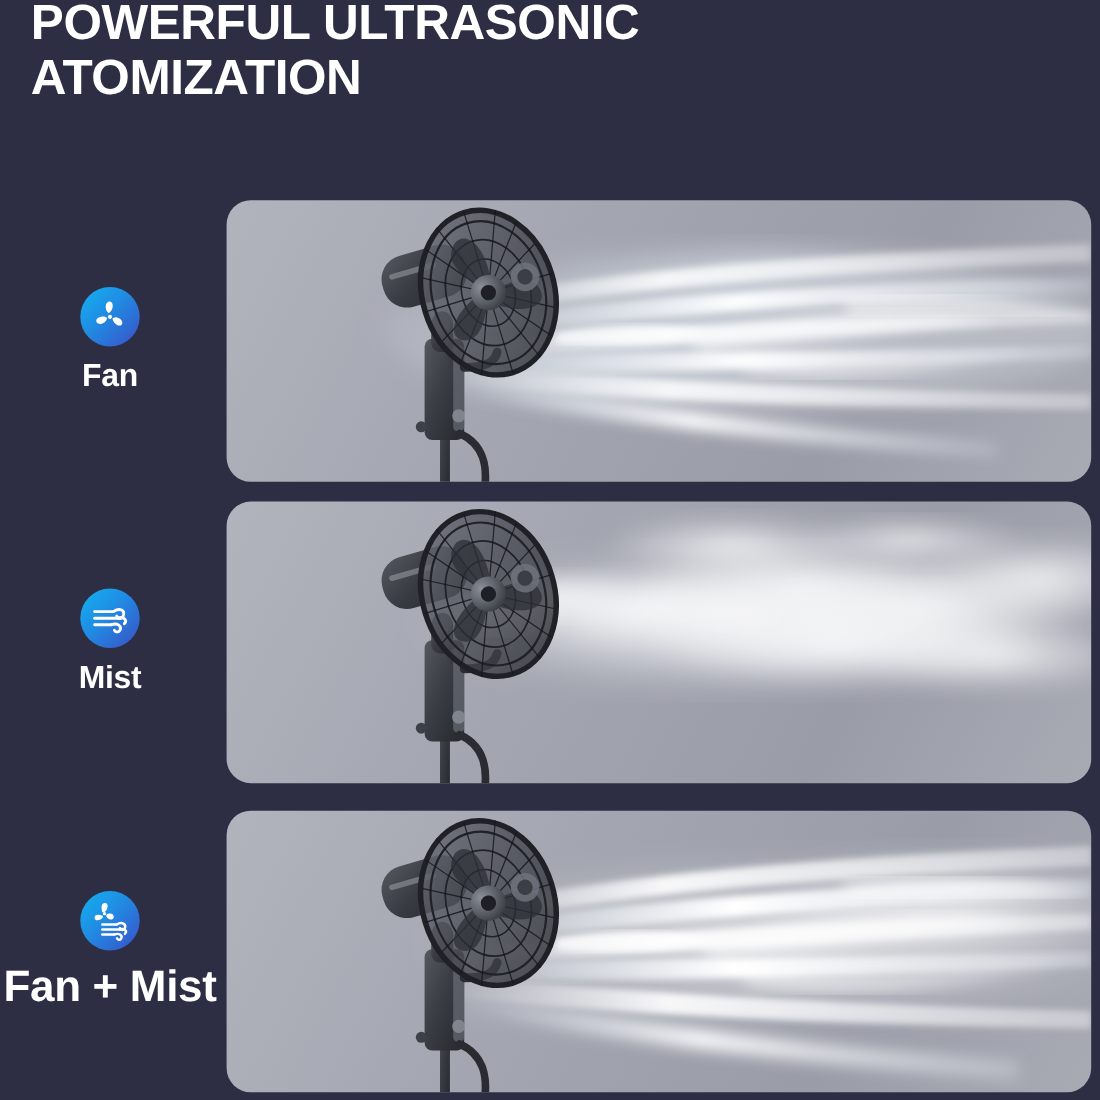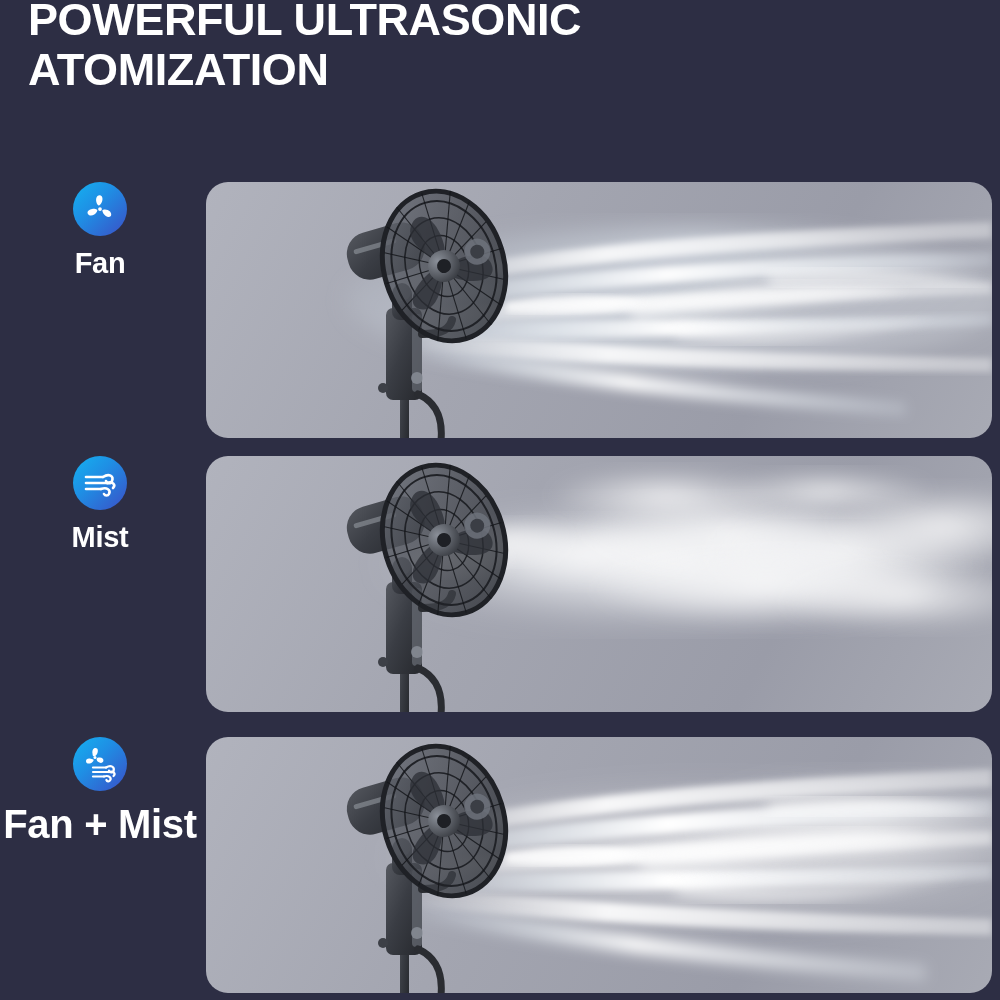"Fan" .label-col { justify-content: none -> center }
